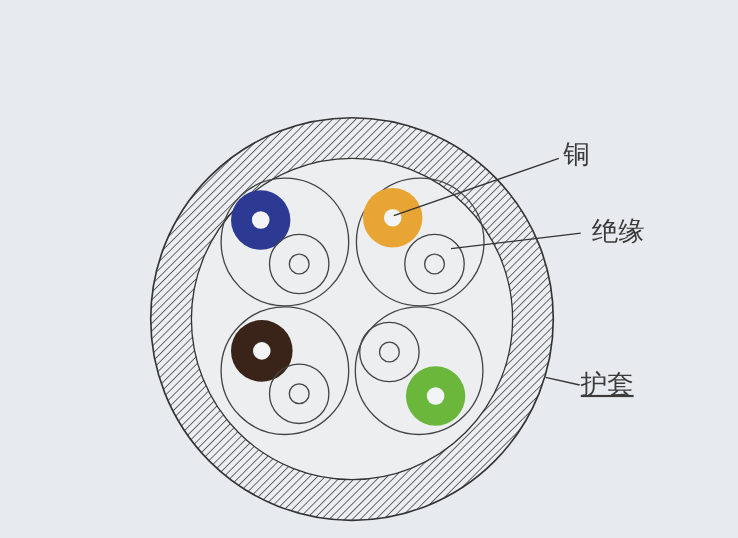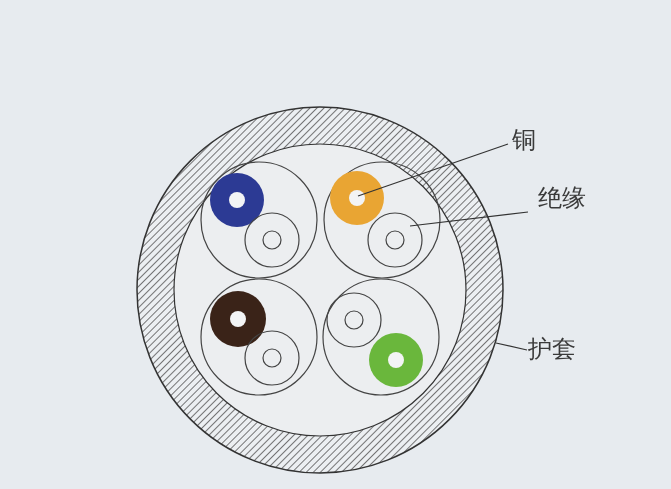"绝缘" div.label { top: 186px -> 198px }
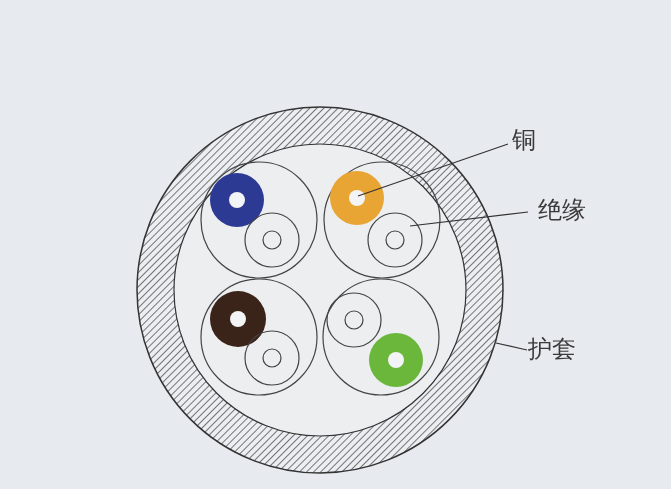"护套" div.label { text-decoration: none -> underline }
